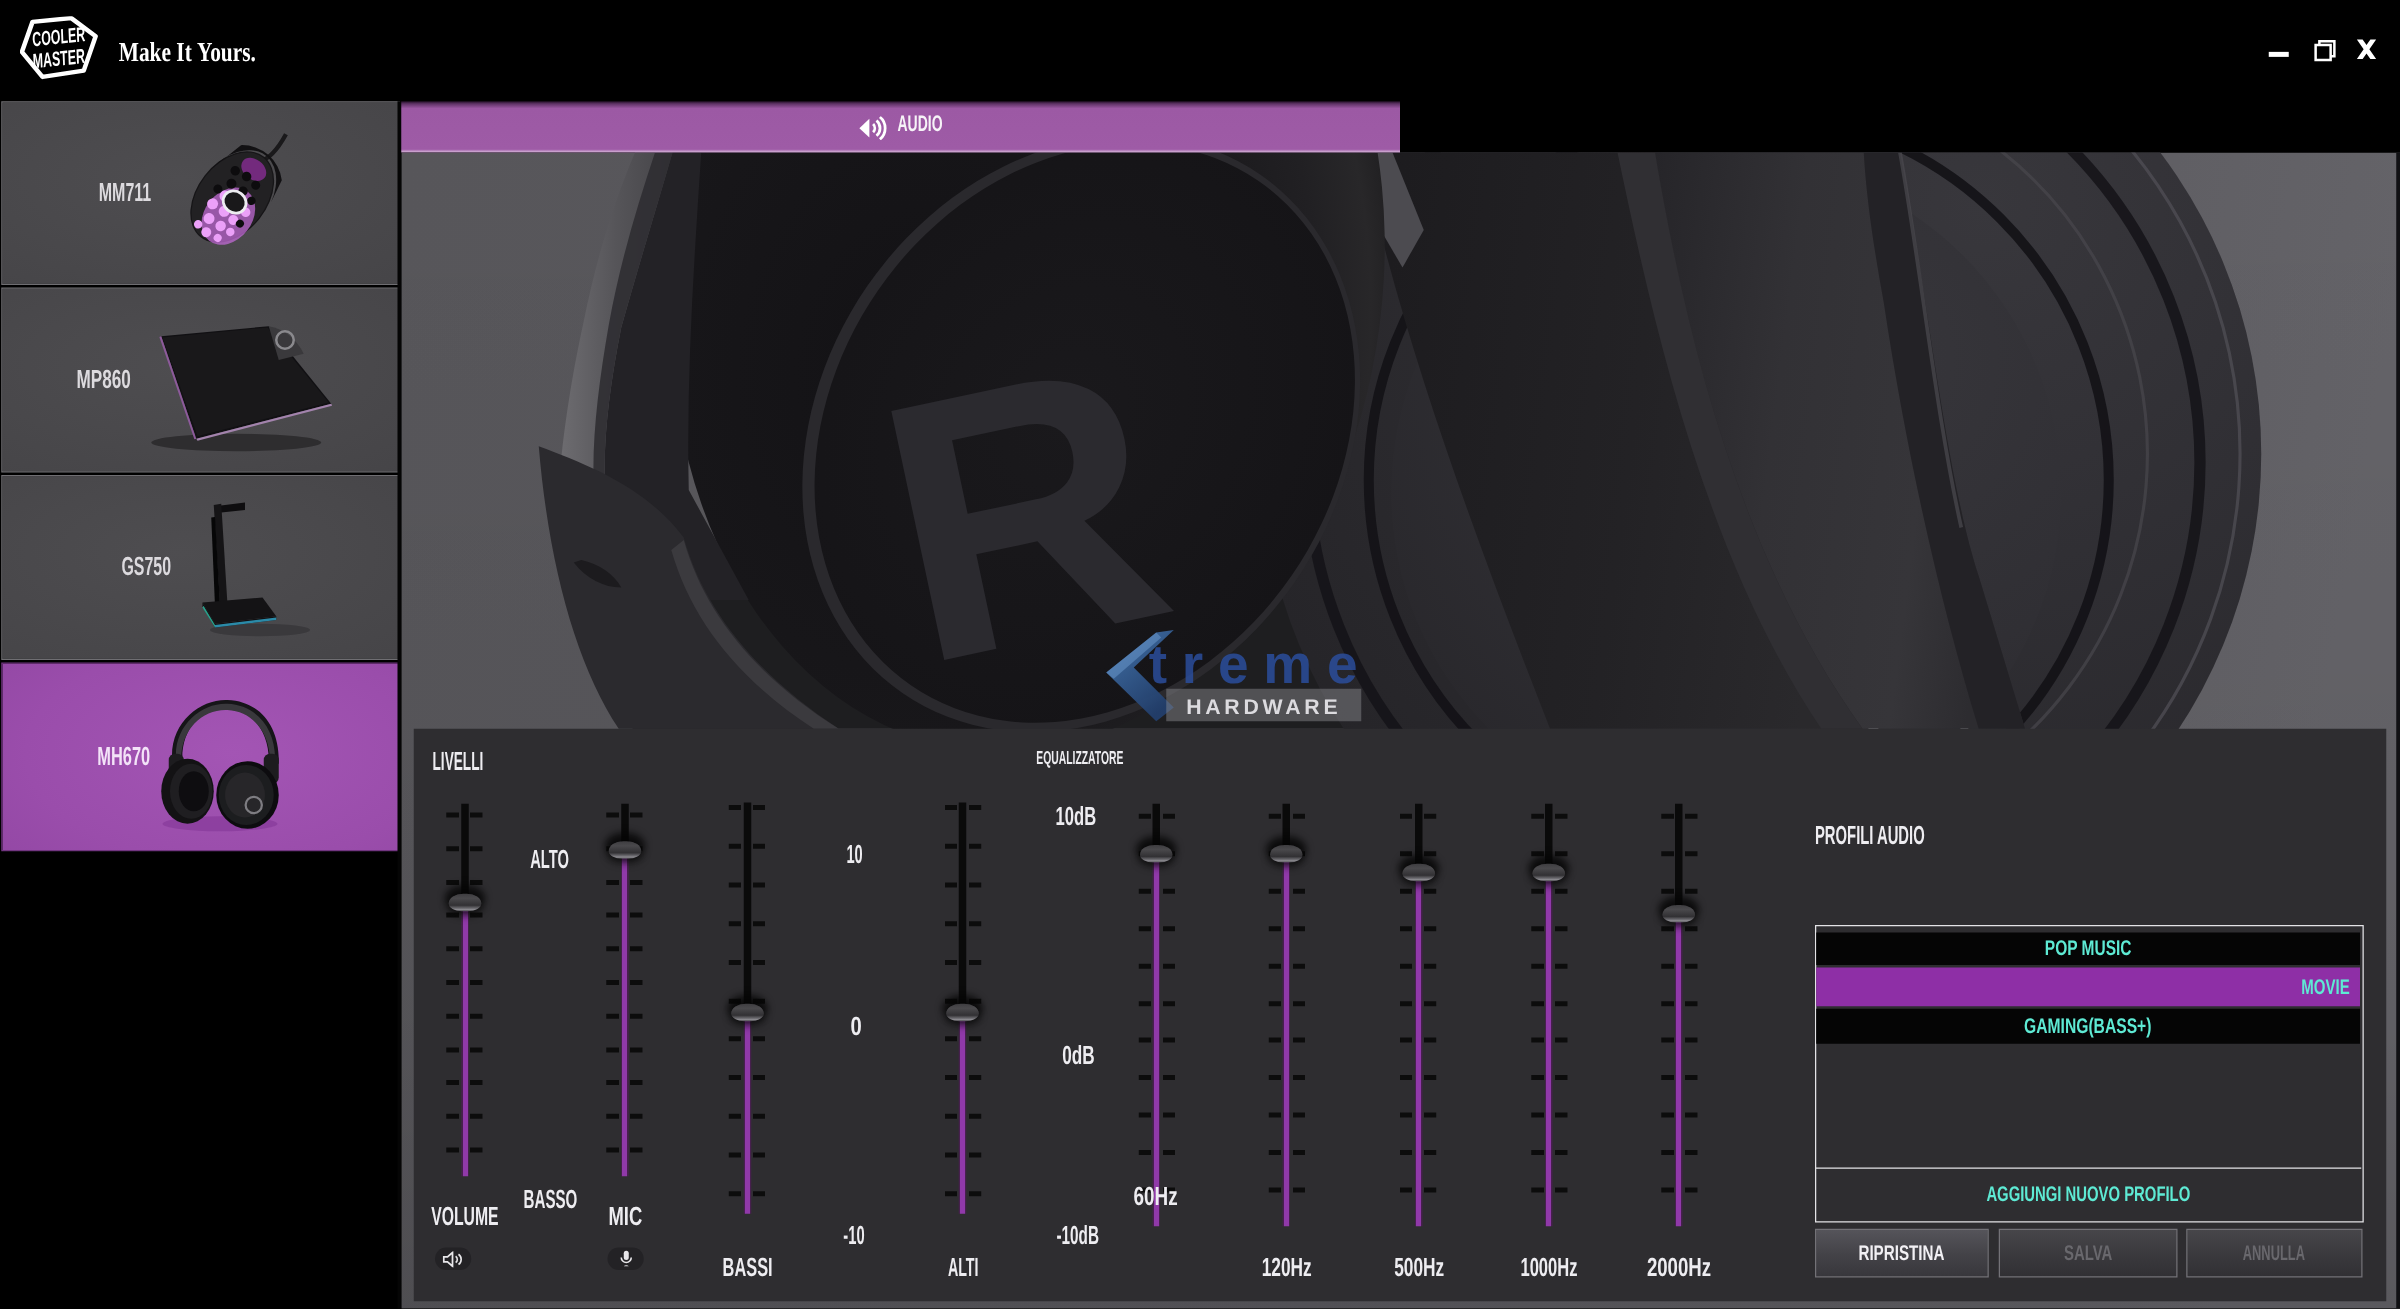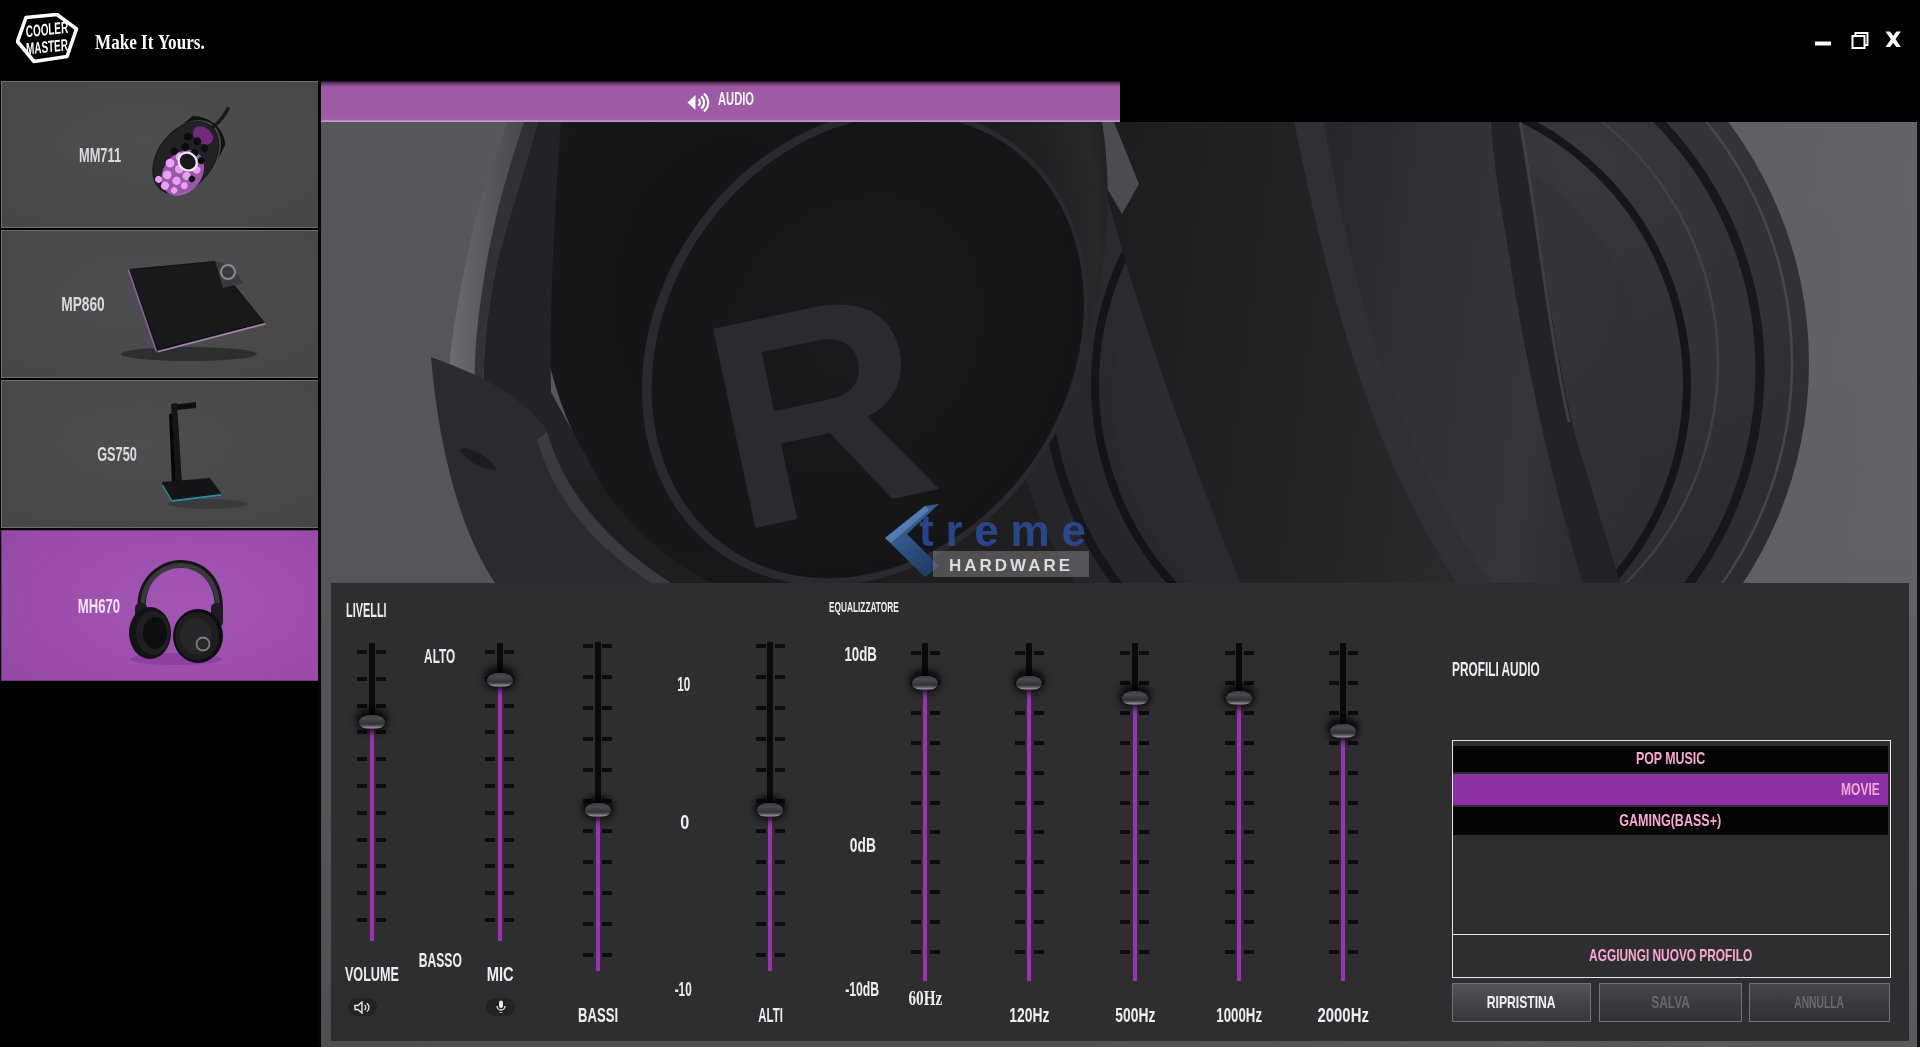"ALTO" div.lbl { top: 644px -> 676px }
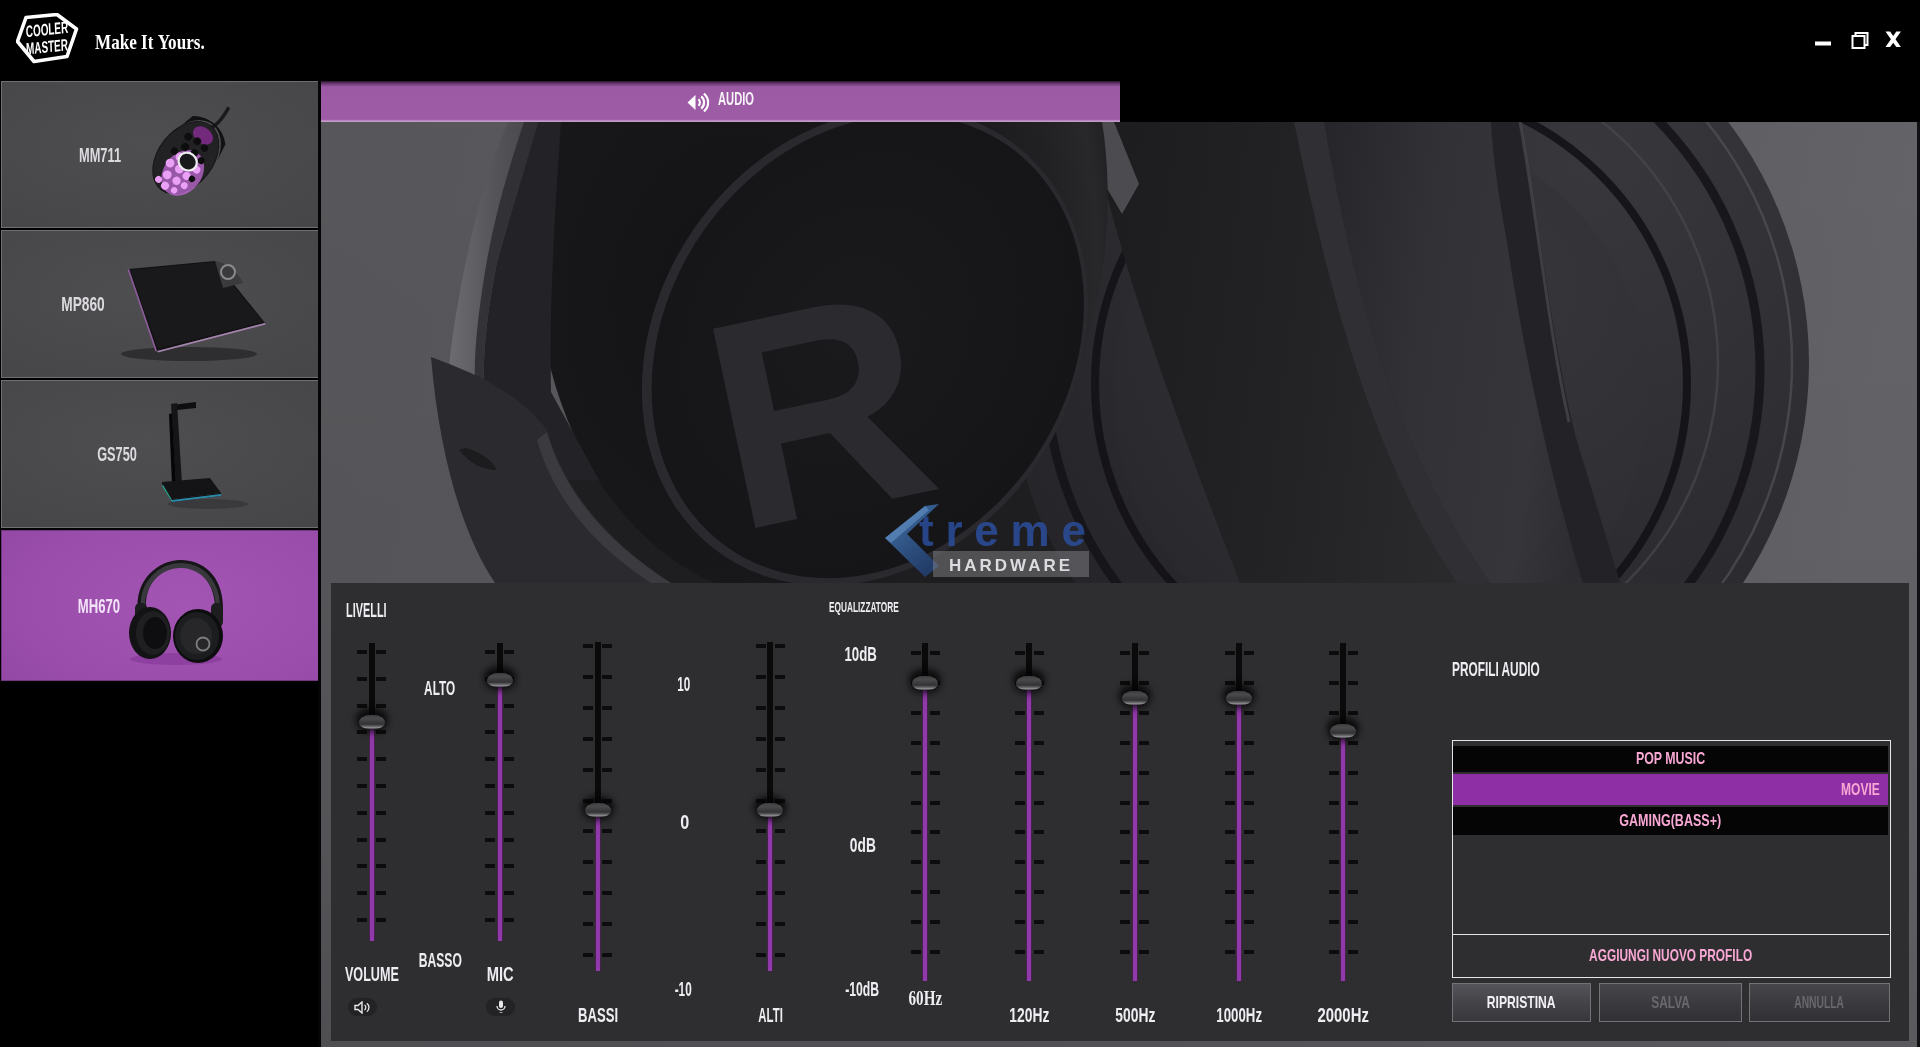"POP MUSIC" .prow { color: #f9a8d4 -> #5eead4 }
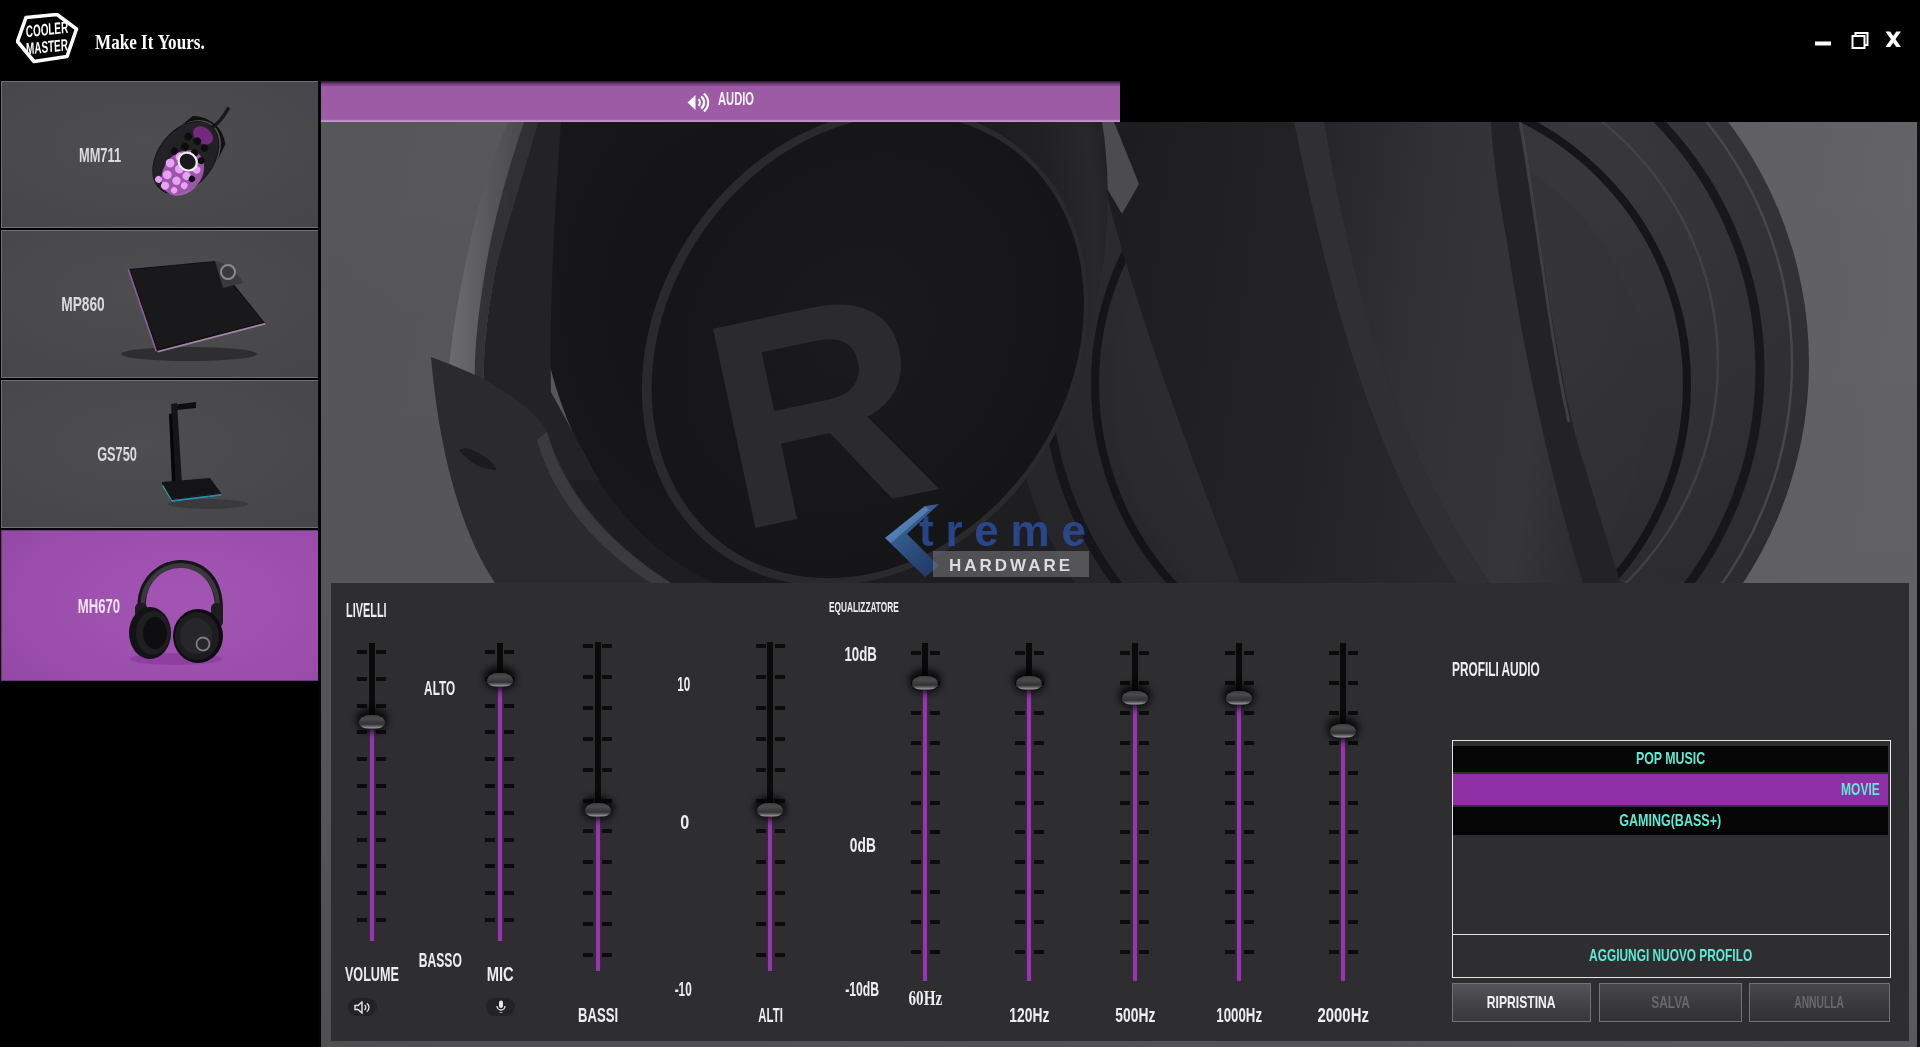"60Hz" div.lbl { font-family: Liberation Serif, serif -> none; top: 986px -> 946px }
